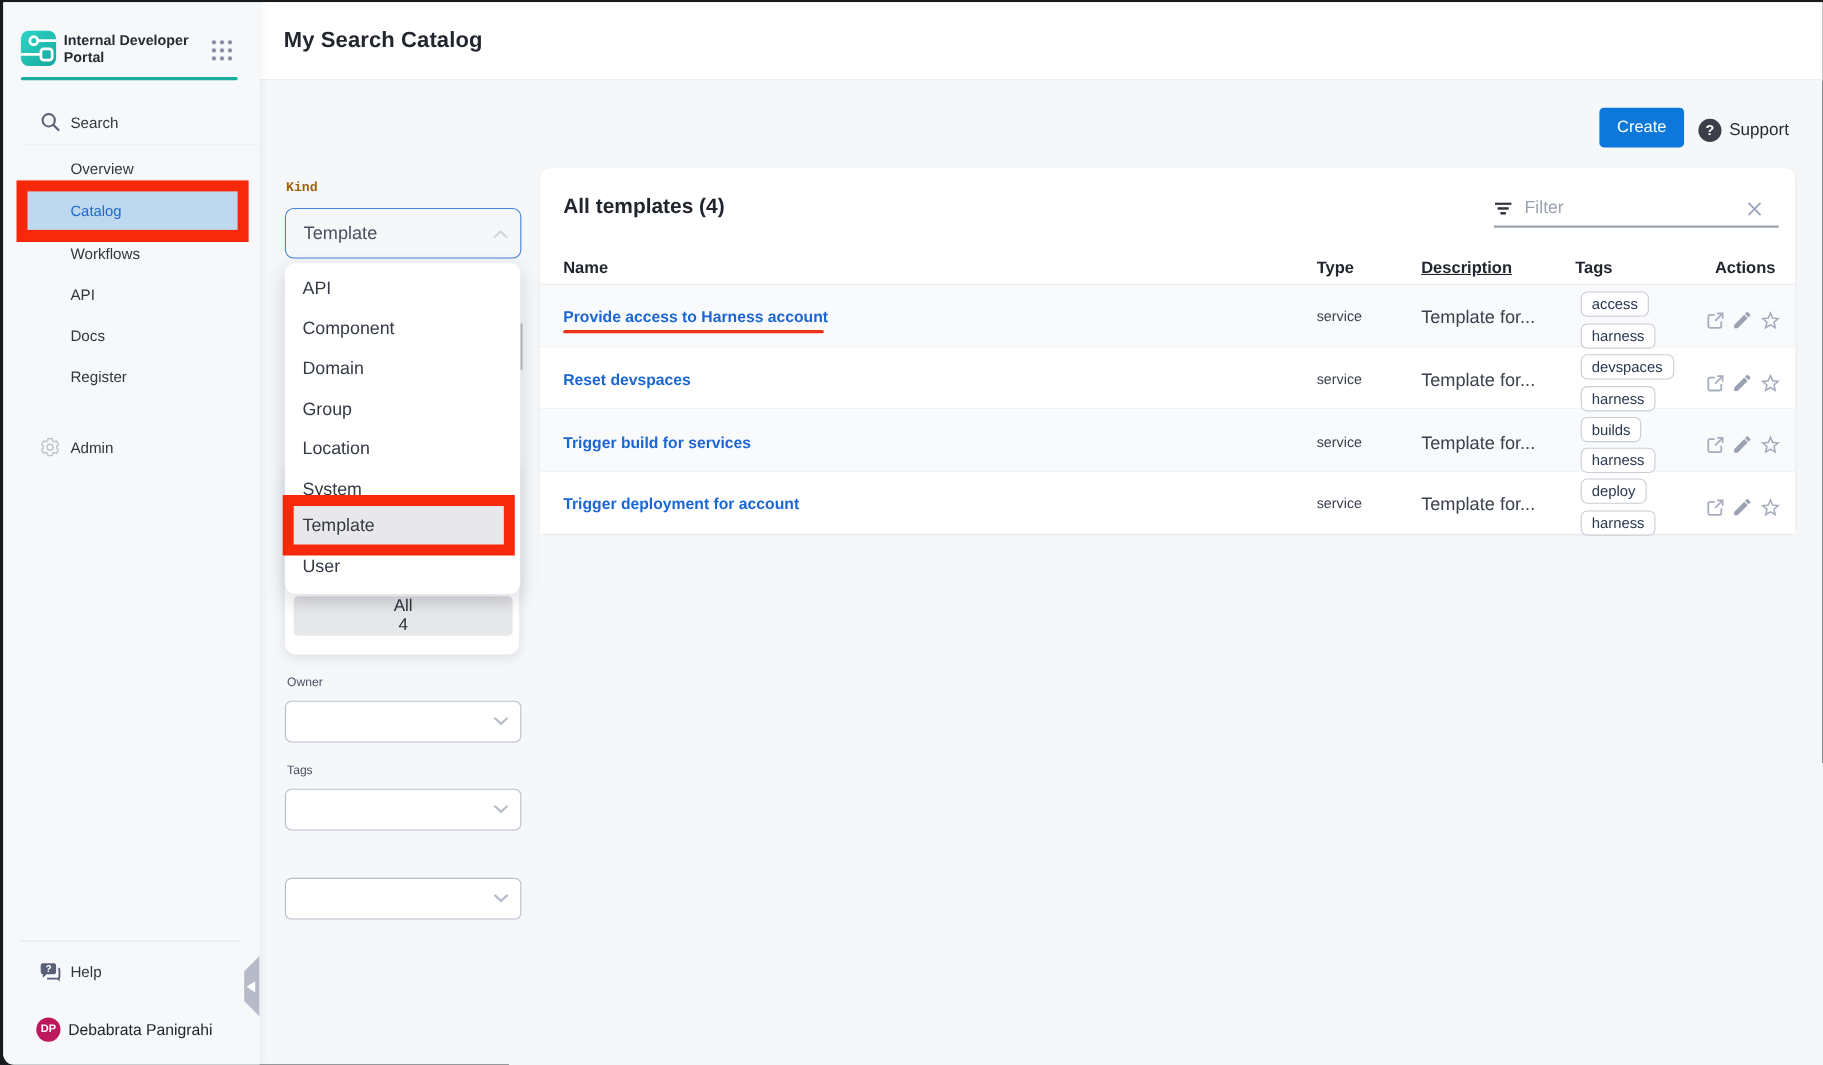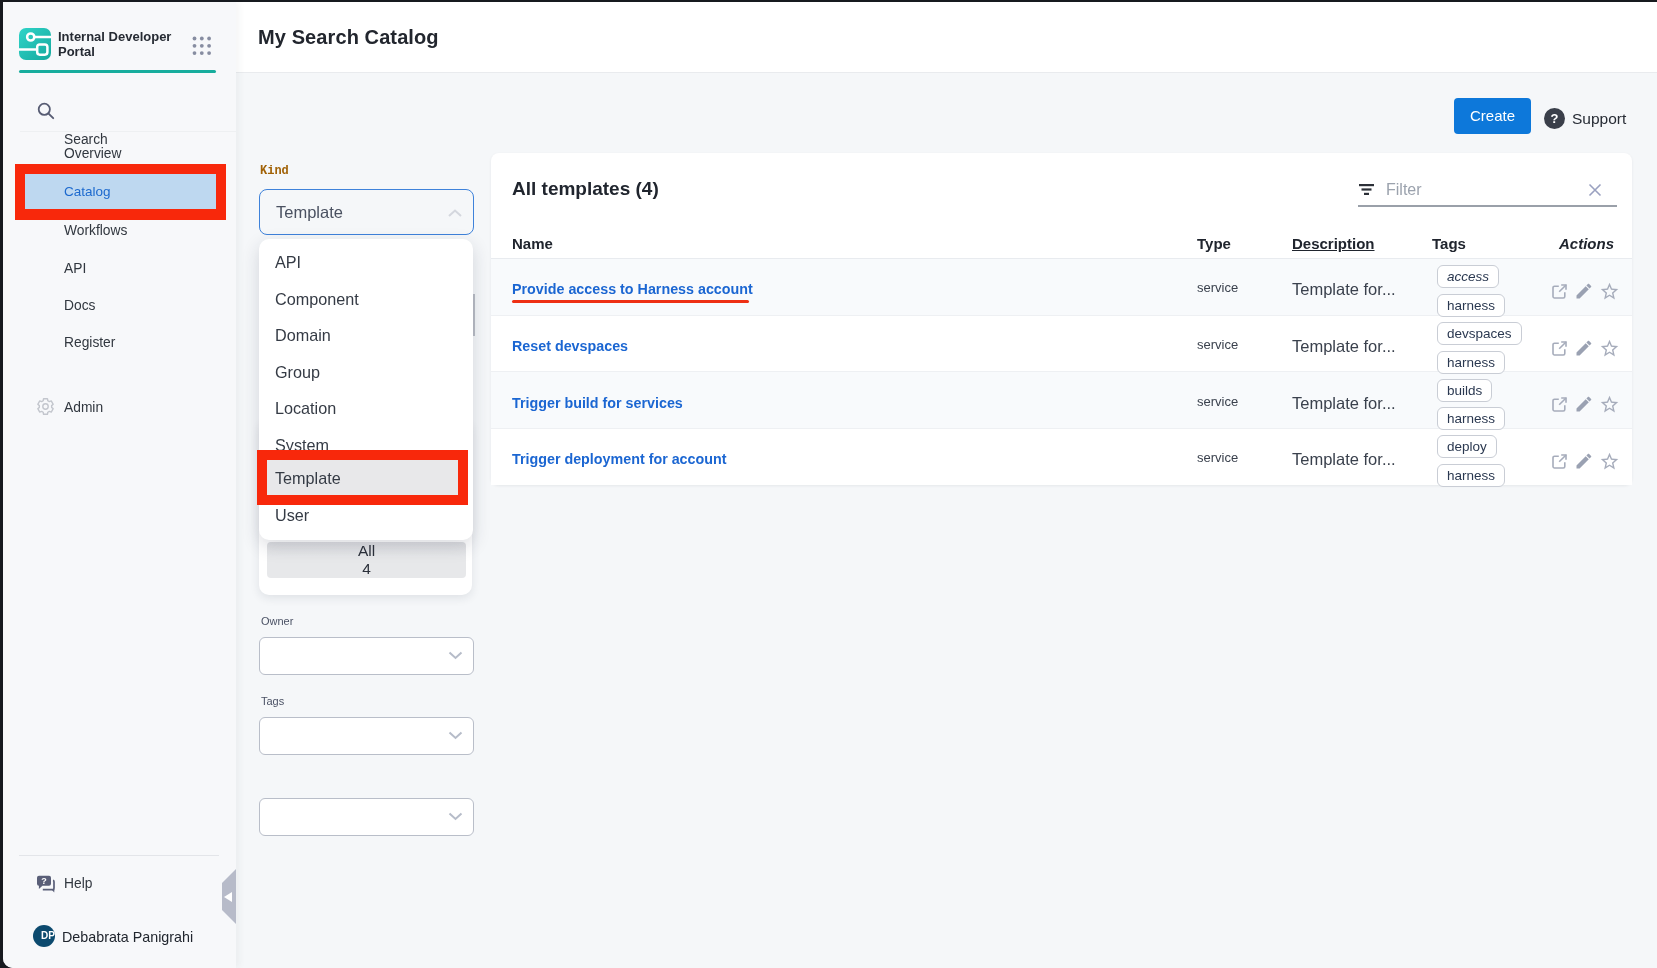"Search" div.abs { margin-top: 28px -> none }
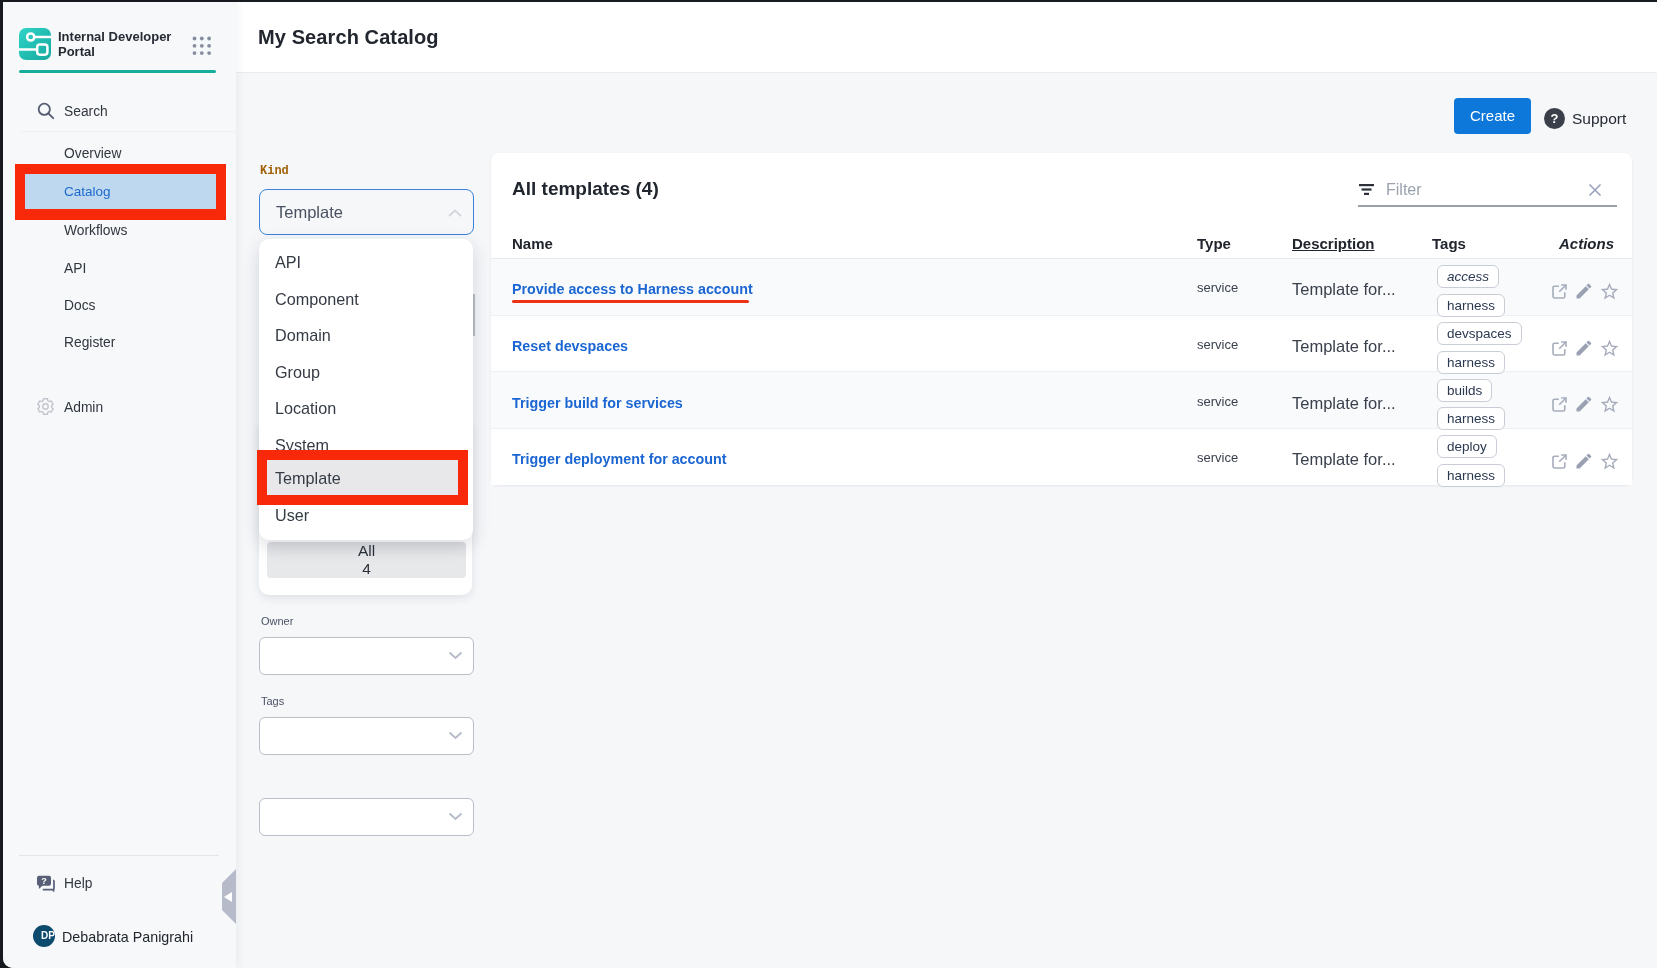"Actions" div.abs { font-style: italic -> none }
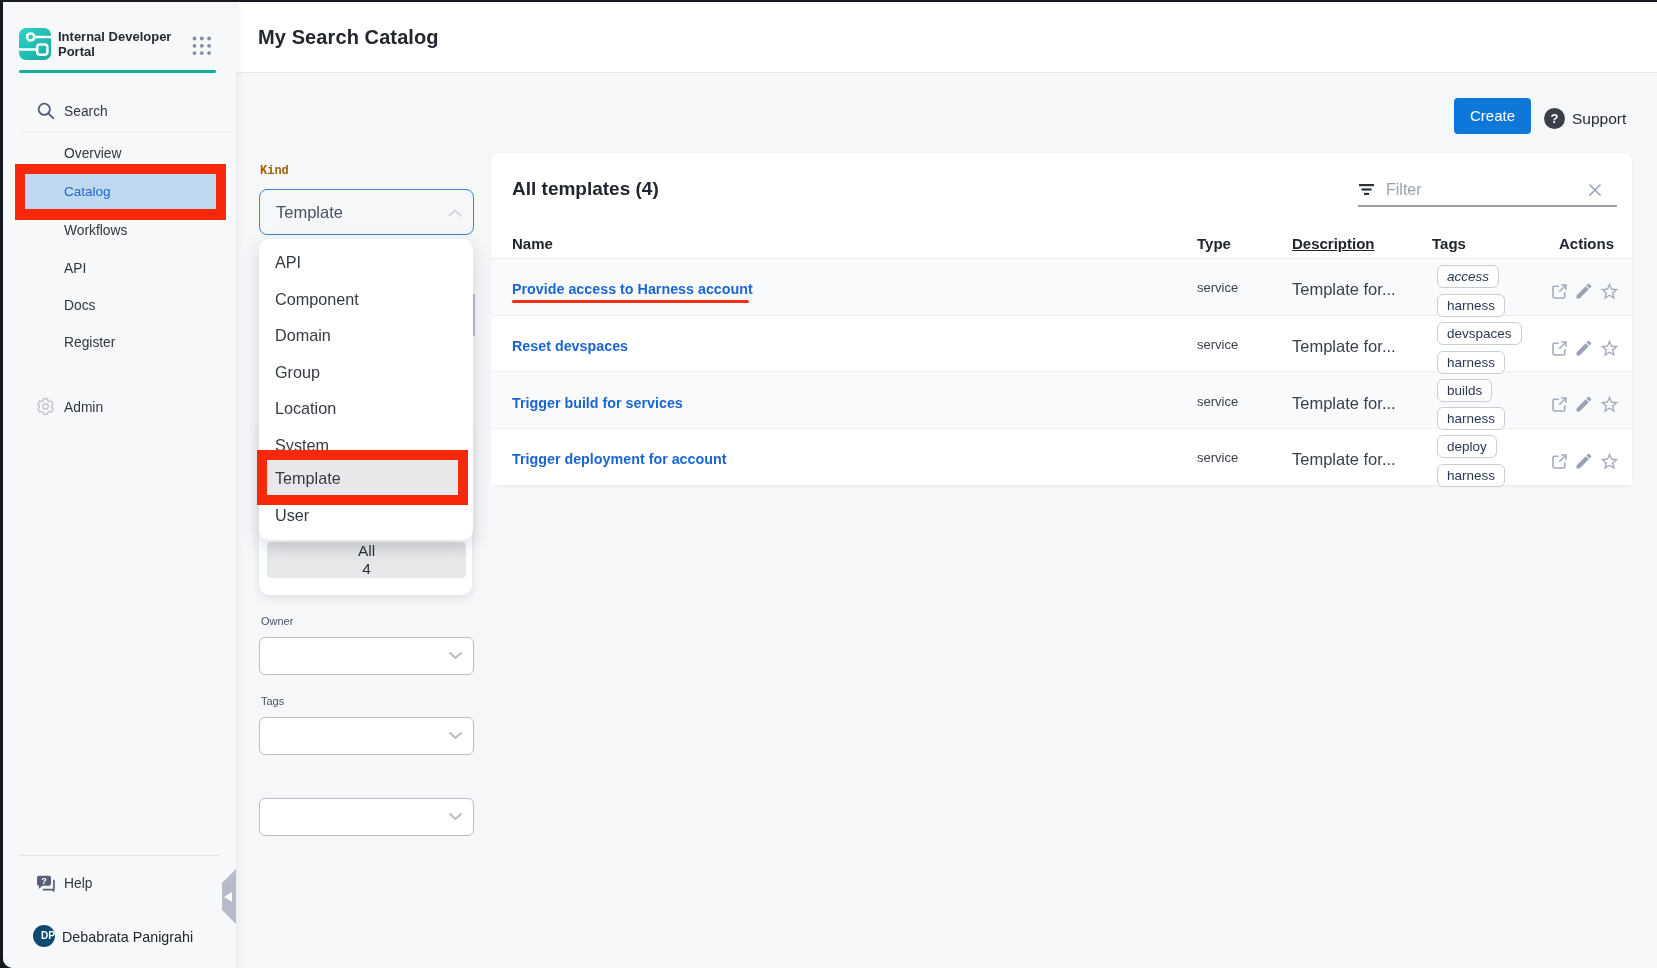"access" div.chip { font-style: italic -> none }
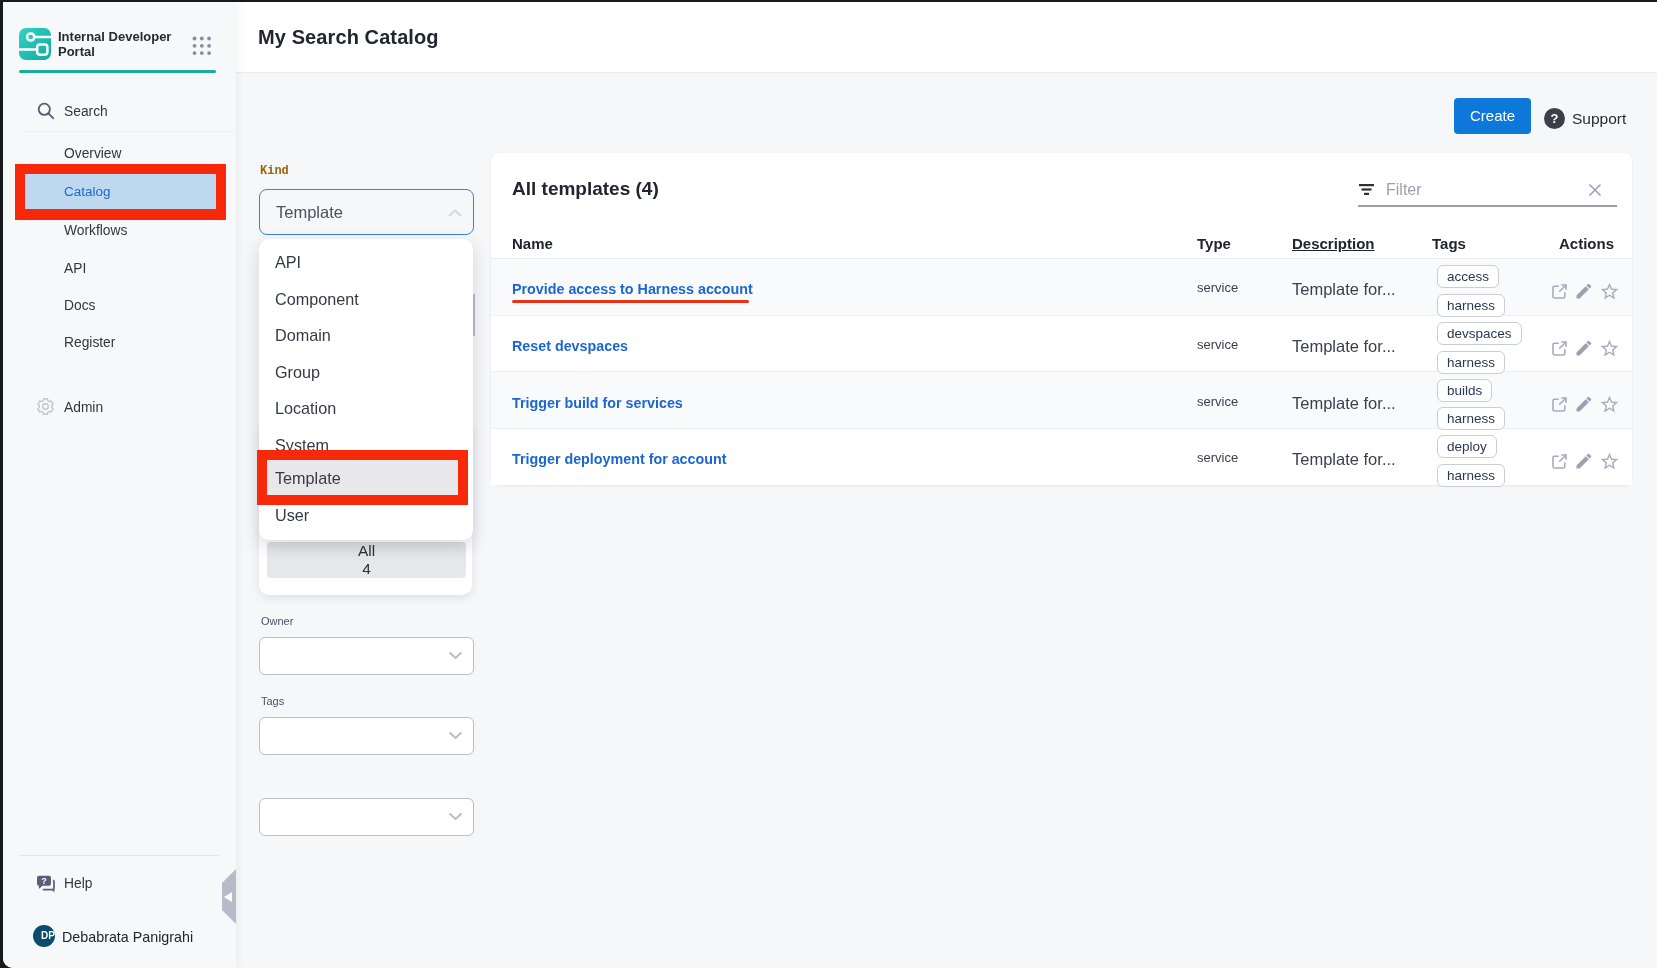"DP" div.abs { background: #0c4a6e -> #be185d; text-align: right -> center }
